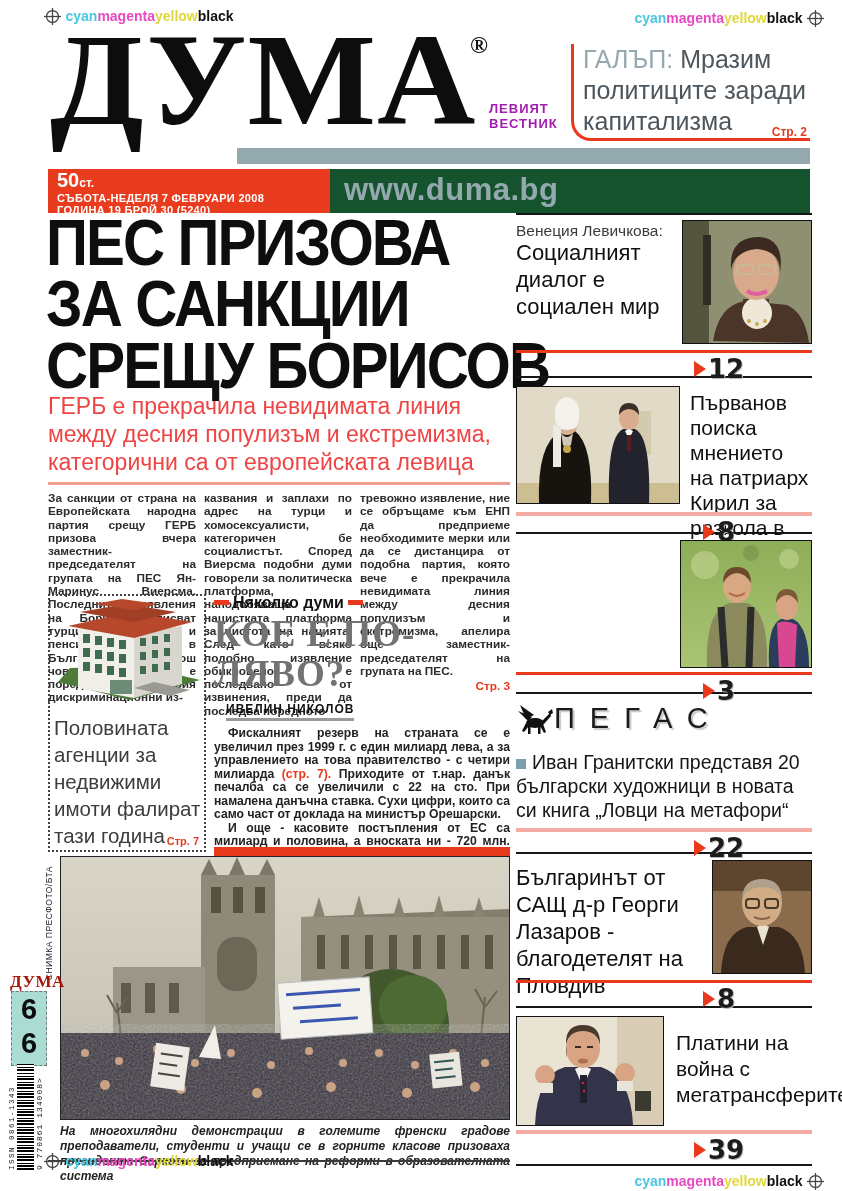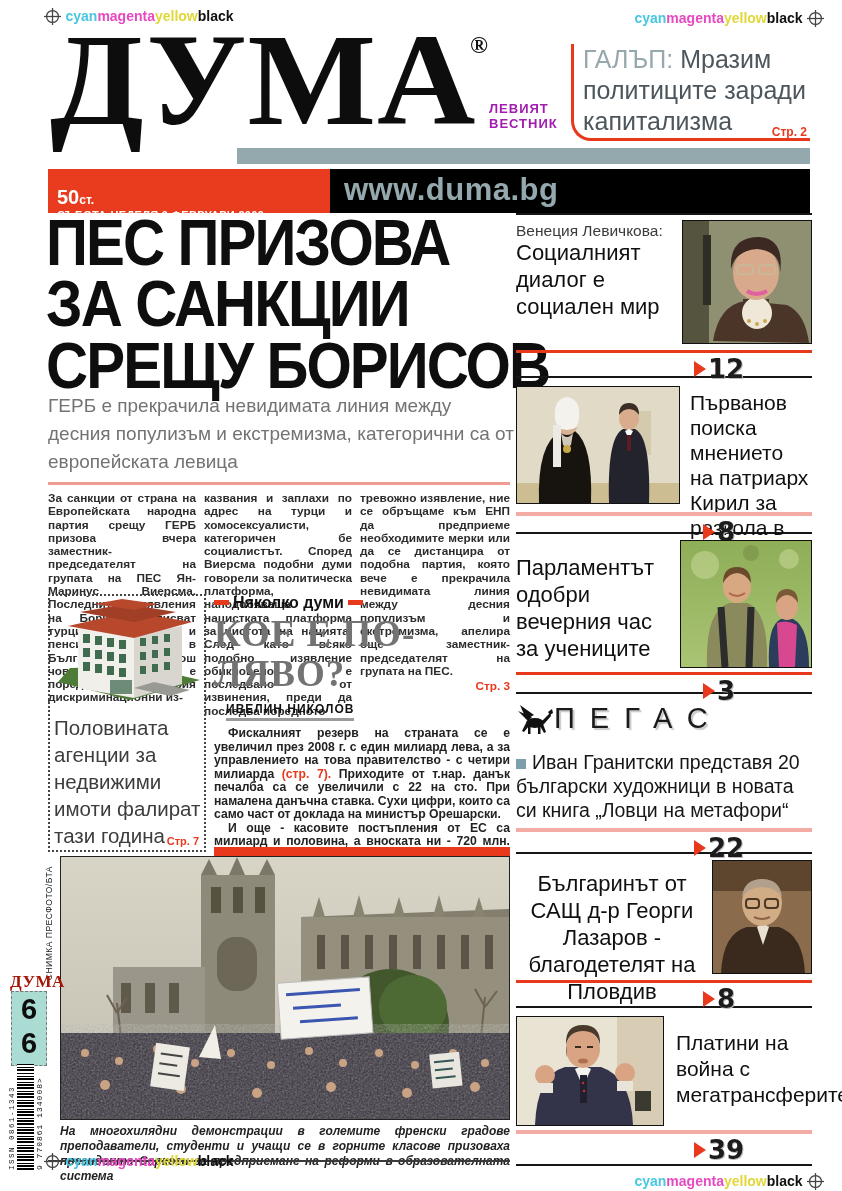"50ст." .issuebox { padding: 20px 0 0 9px -> 3px 0 0 9px }
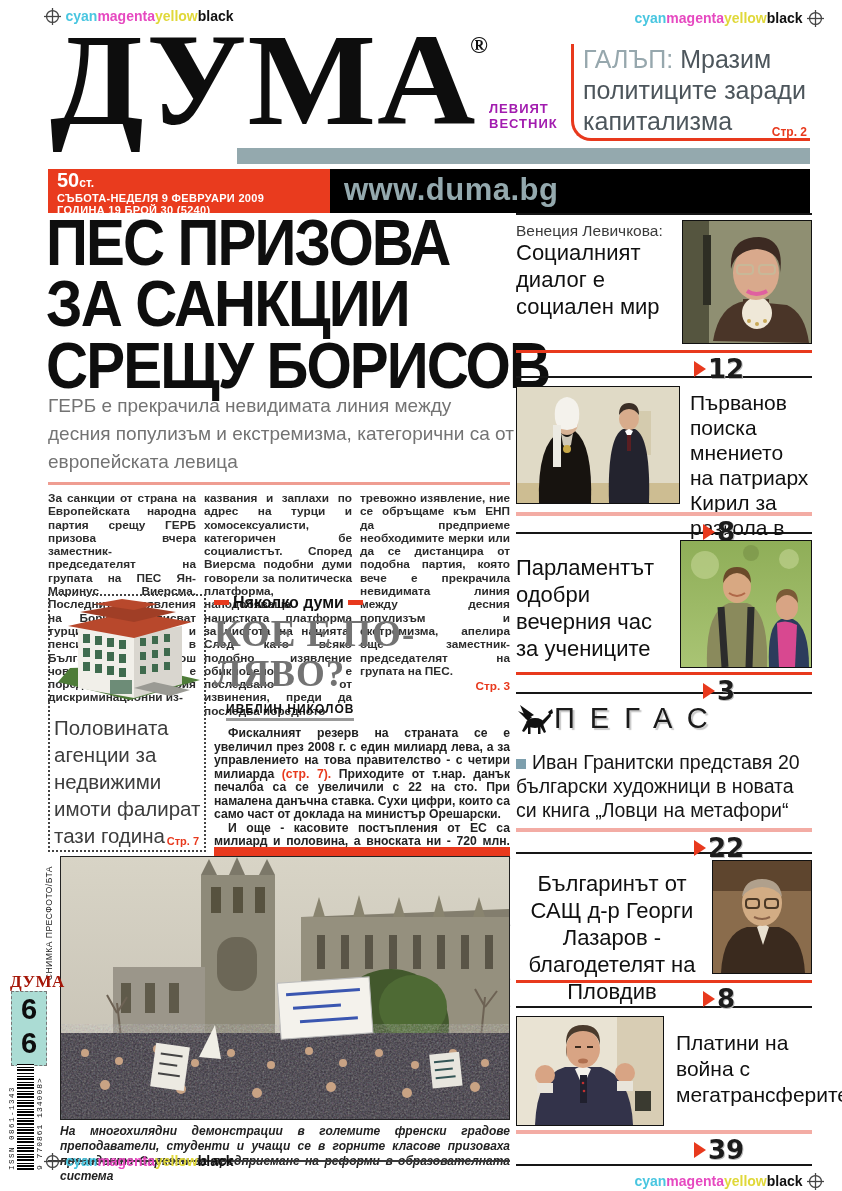"СЪБОТА-НЕДЕЛЯ 9 ФЕВРУАРИ 2009" div.dateline { text: 9 ФЕВРУАРИ 2009 -> 7 ФЕВРУАРИ 2008 }
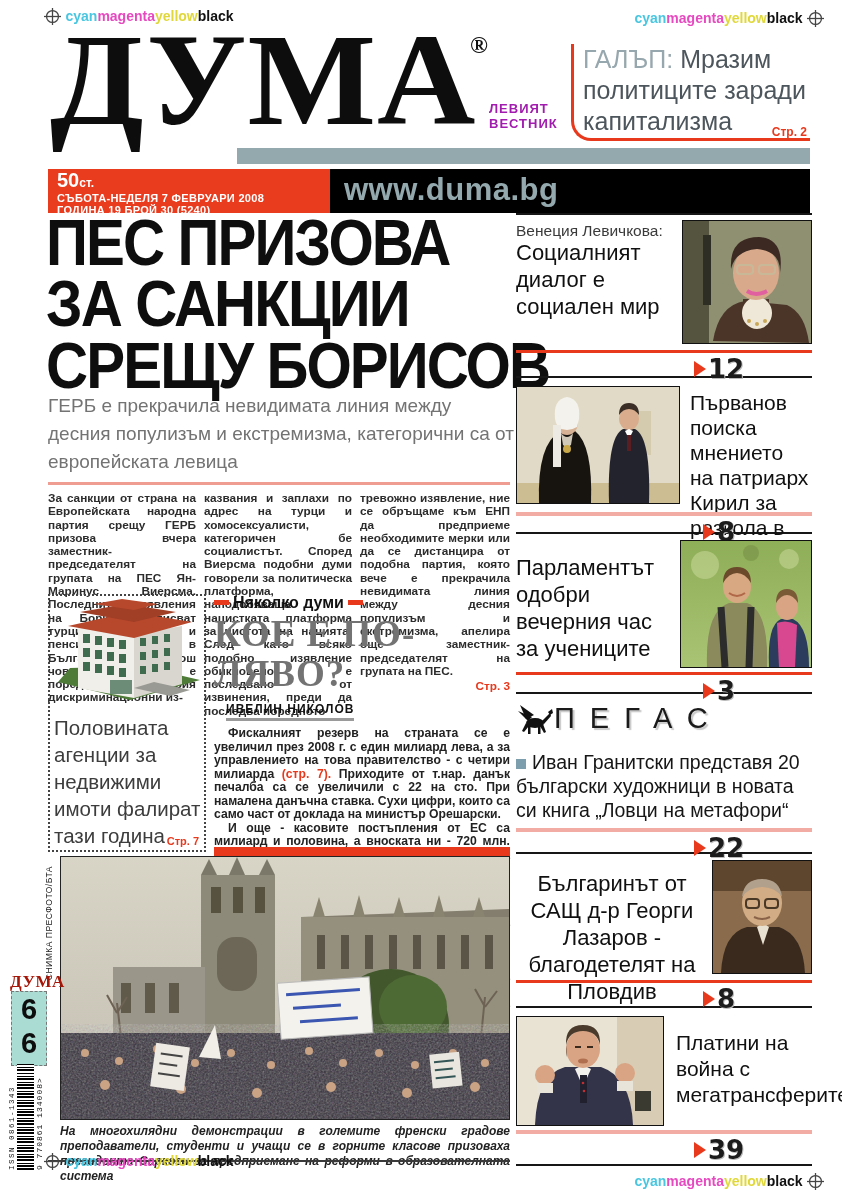"www.duma.bg" .pinkbox { background: #000000 -> #14532d }
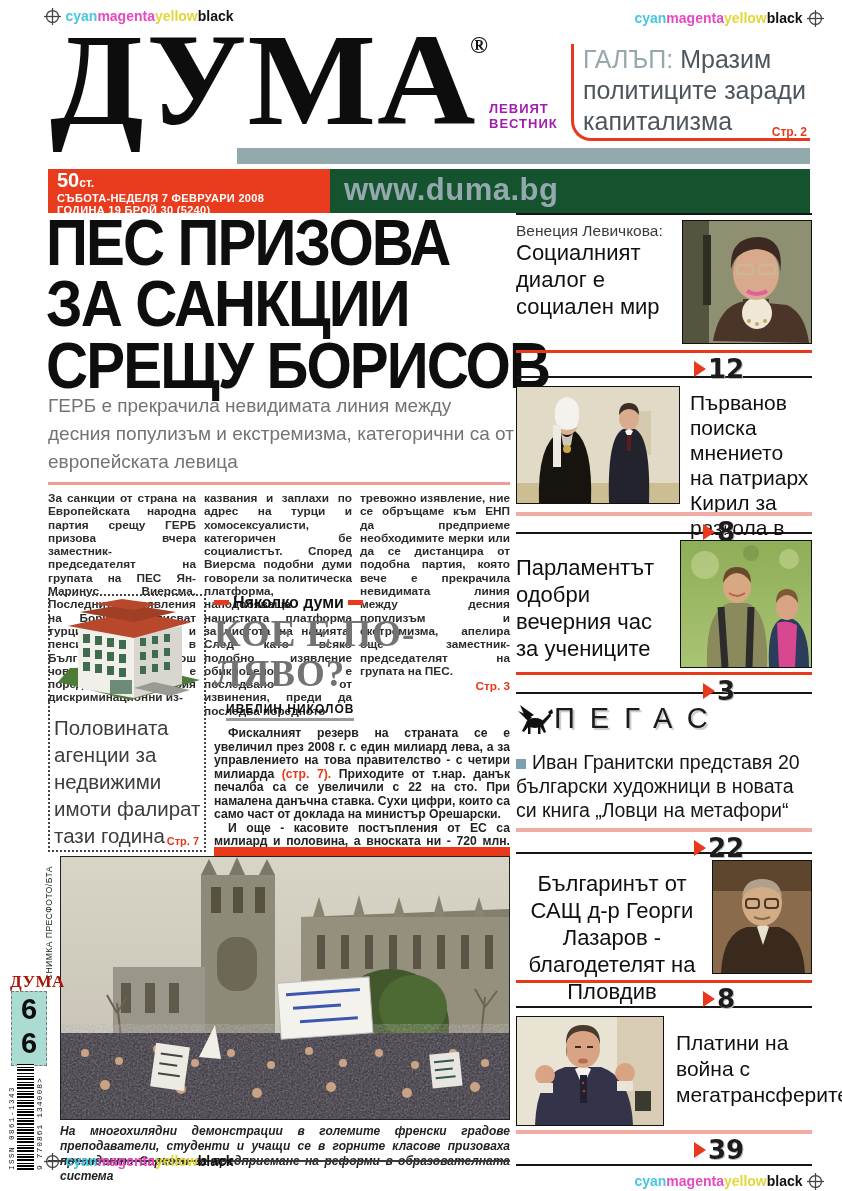"ГЕРБ е прекрачила невидимата линия" .subhead { color: #737373 -> #ef4444; font-size: 19px -> 23px }
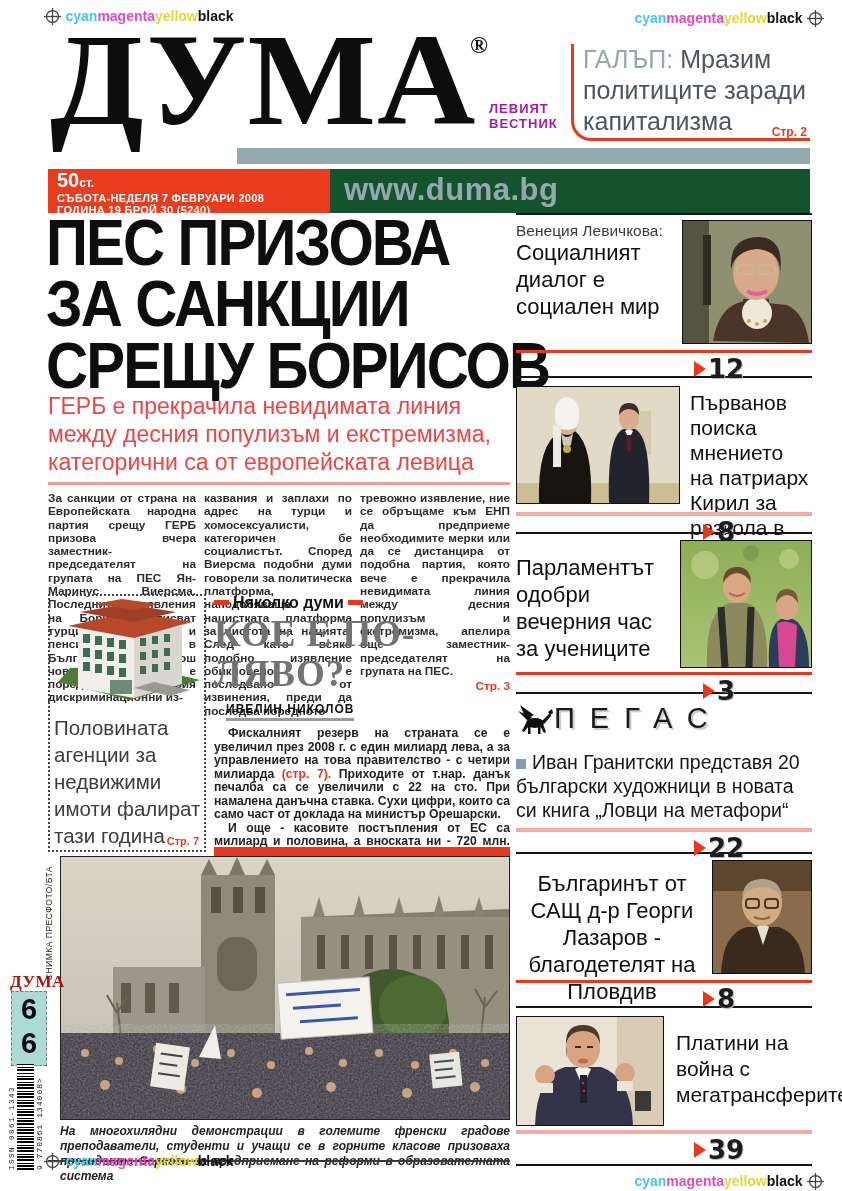"Парламентът одобри вечерния час за" div.abs { html: <div>Парламентът одобри вечерния час за учениците</div> -> none }
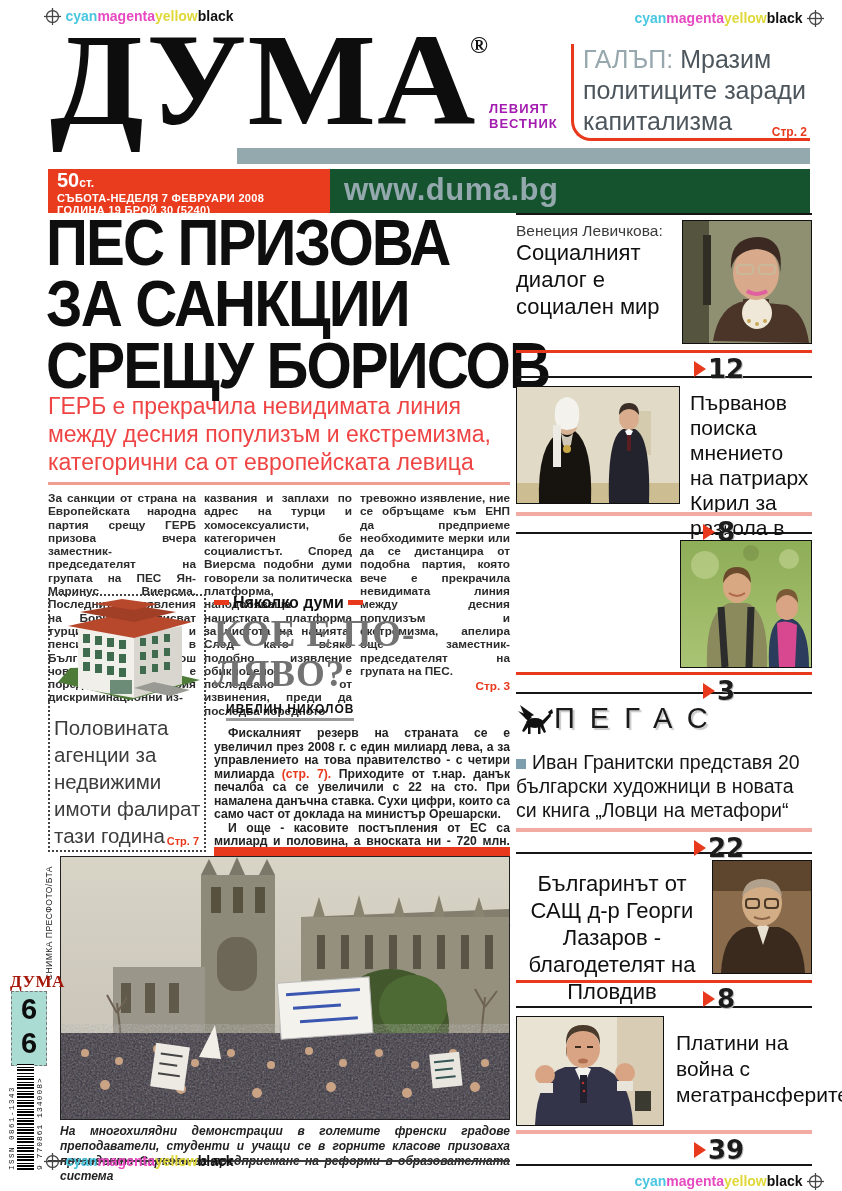"Фискалният резерв на страната се" span { text: 2008 -> 1999 }
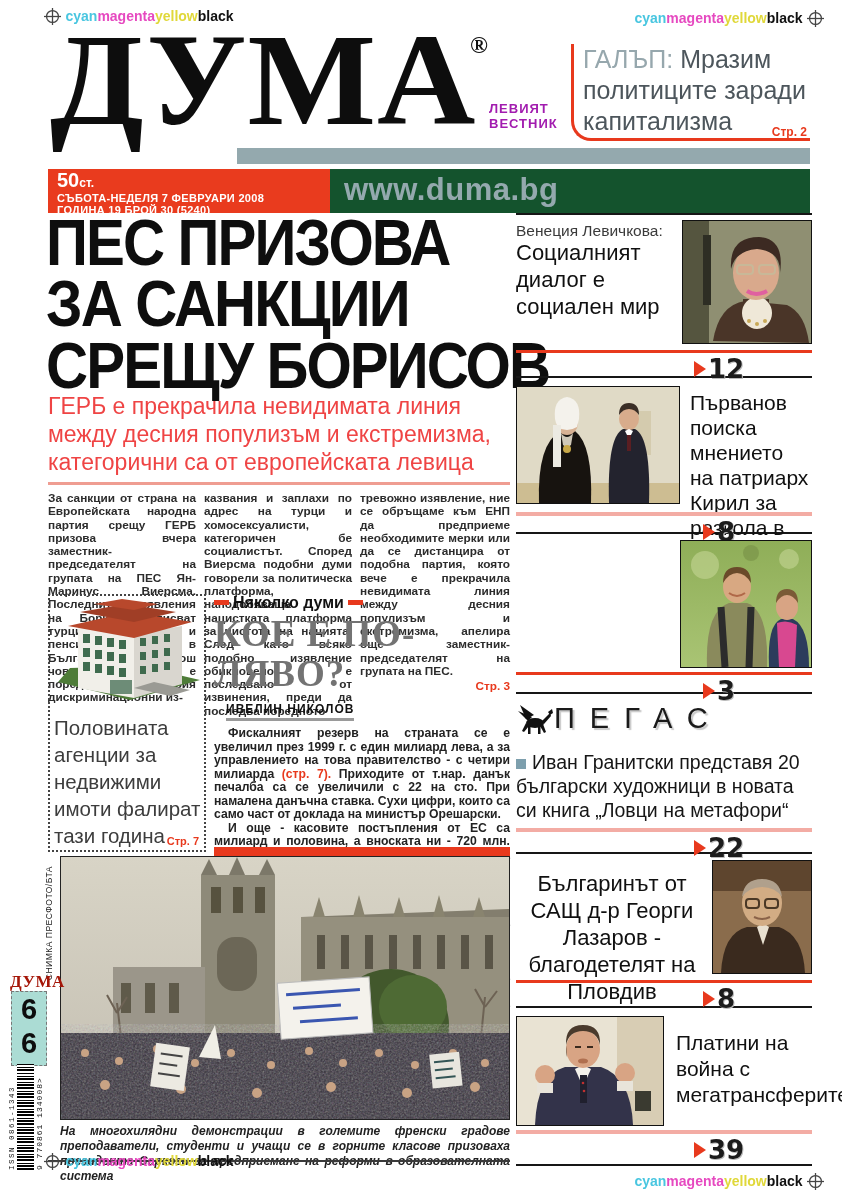"Българинът от САЩ д-р Георги" div.abs { text-align: center -> none; top: 12px -> 6px }
